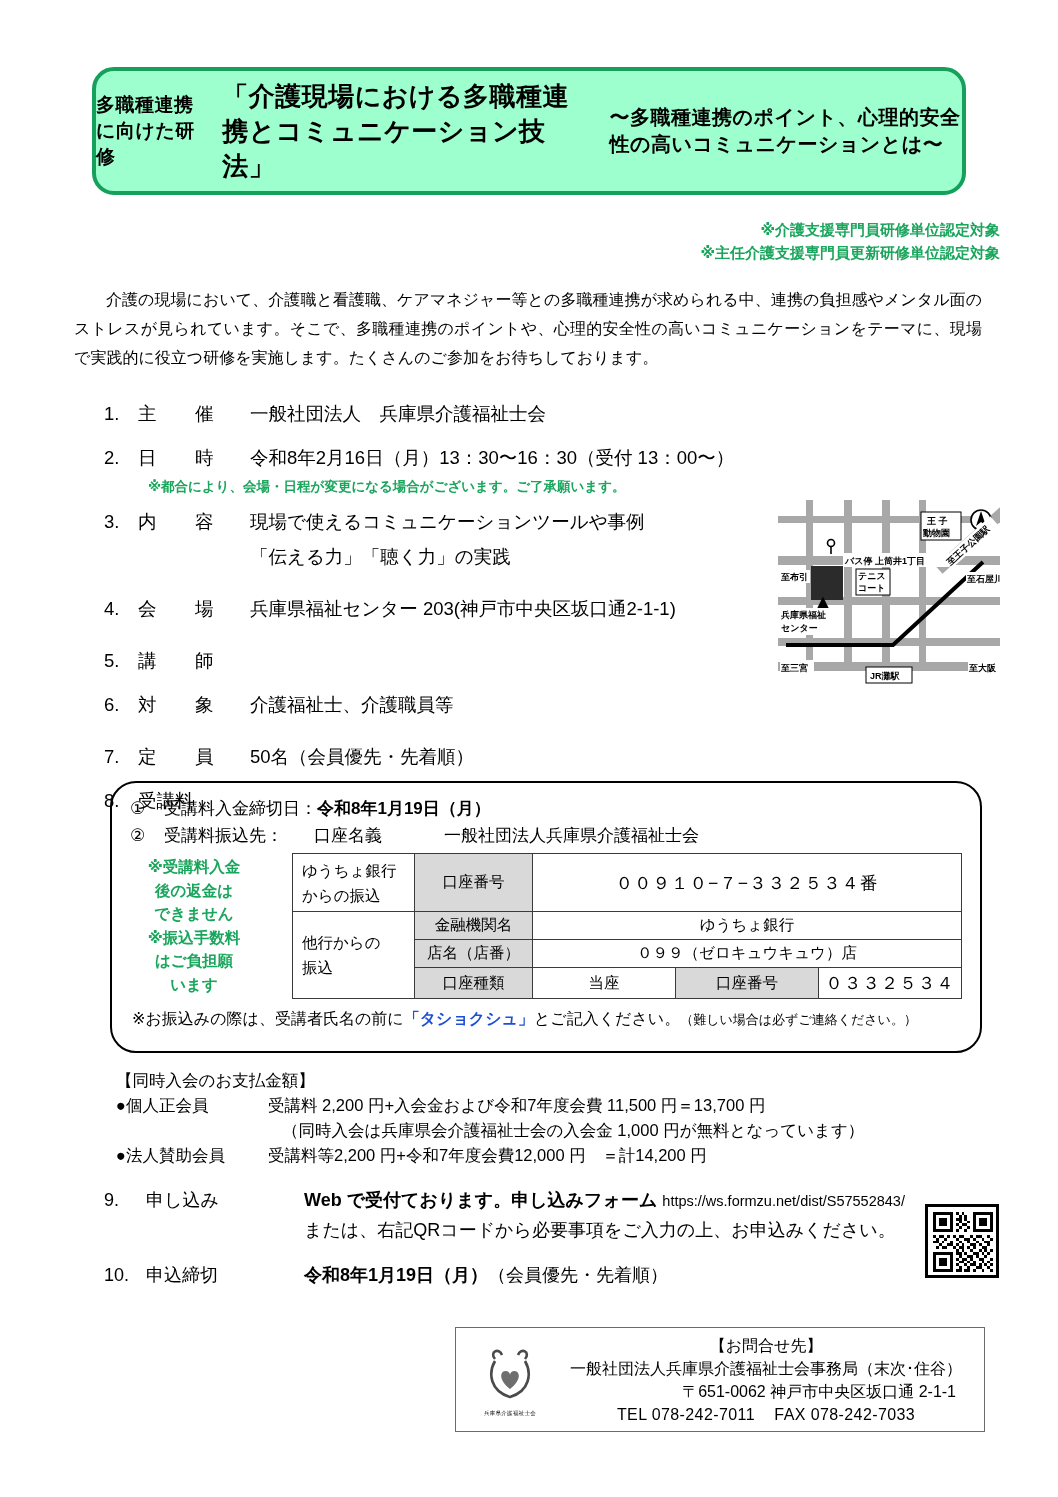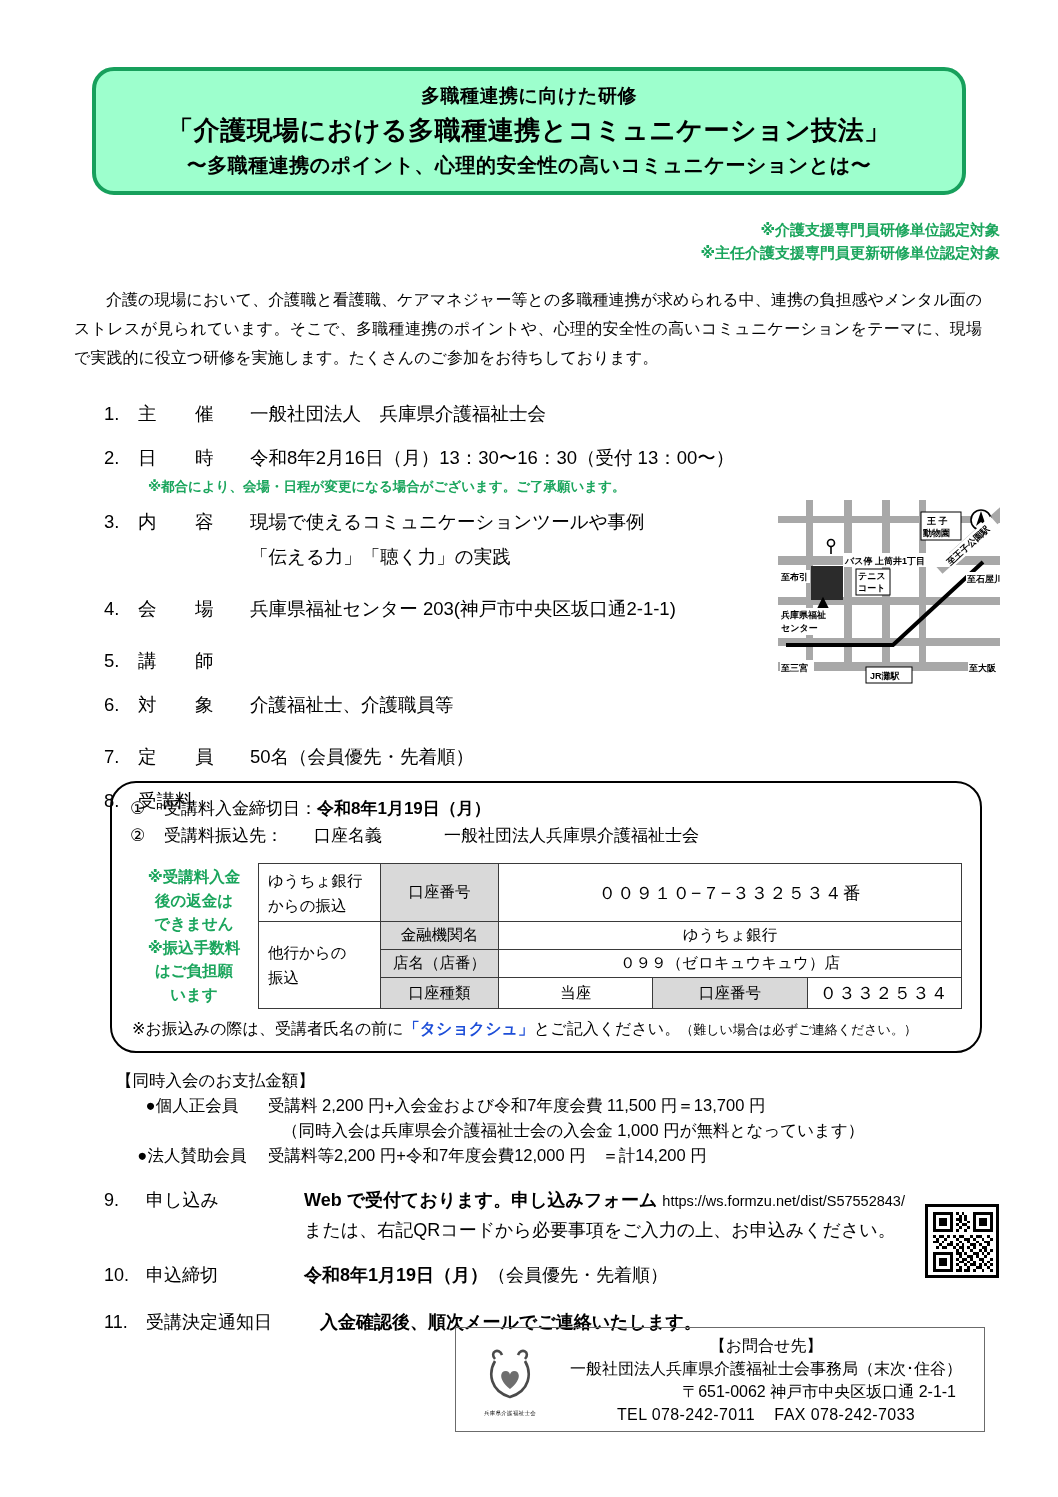"多職種連携に向けた研修" .banner { flex-direction: column -> none; gap: 4px -> 15px }
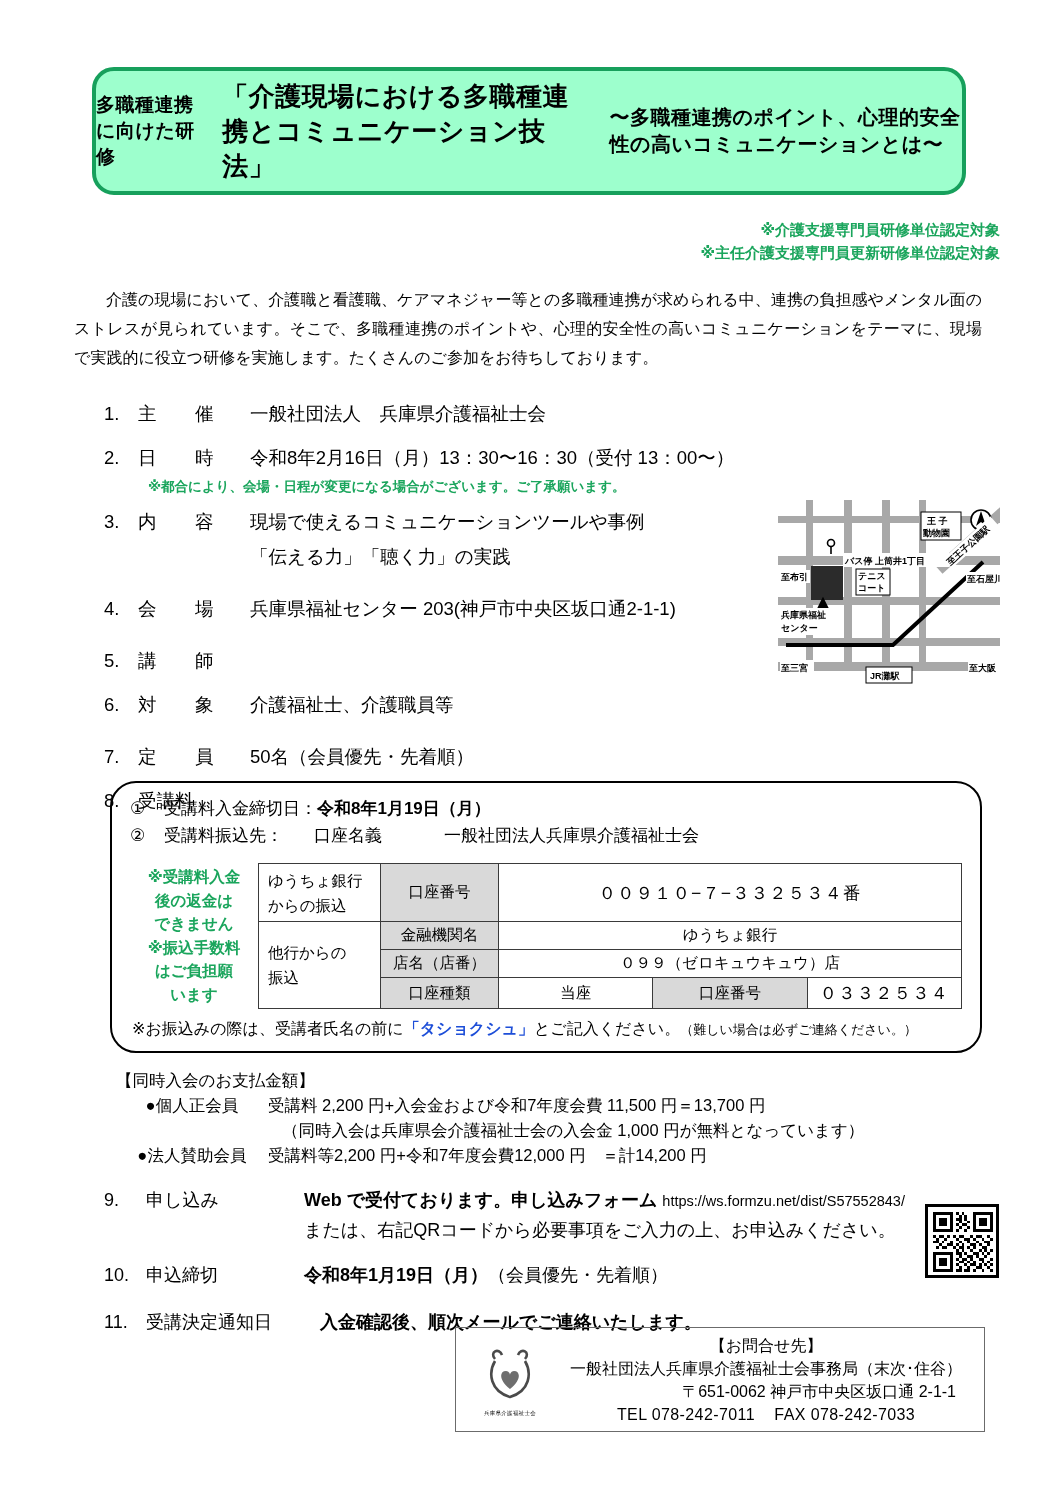"※受講料入金" .pay-mid { gap: none -> 34px; margin-top: 14px -> 4px }
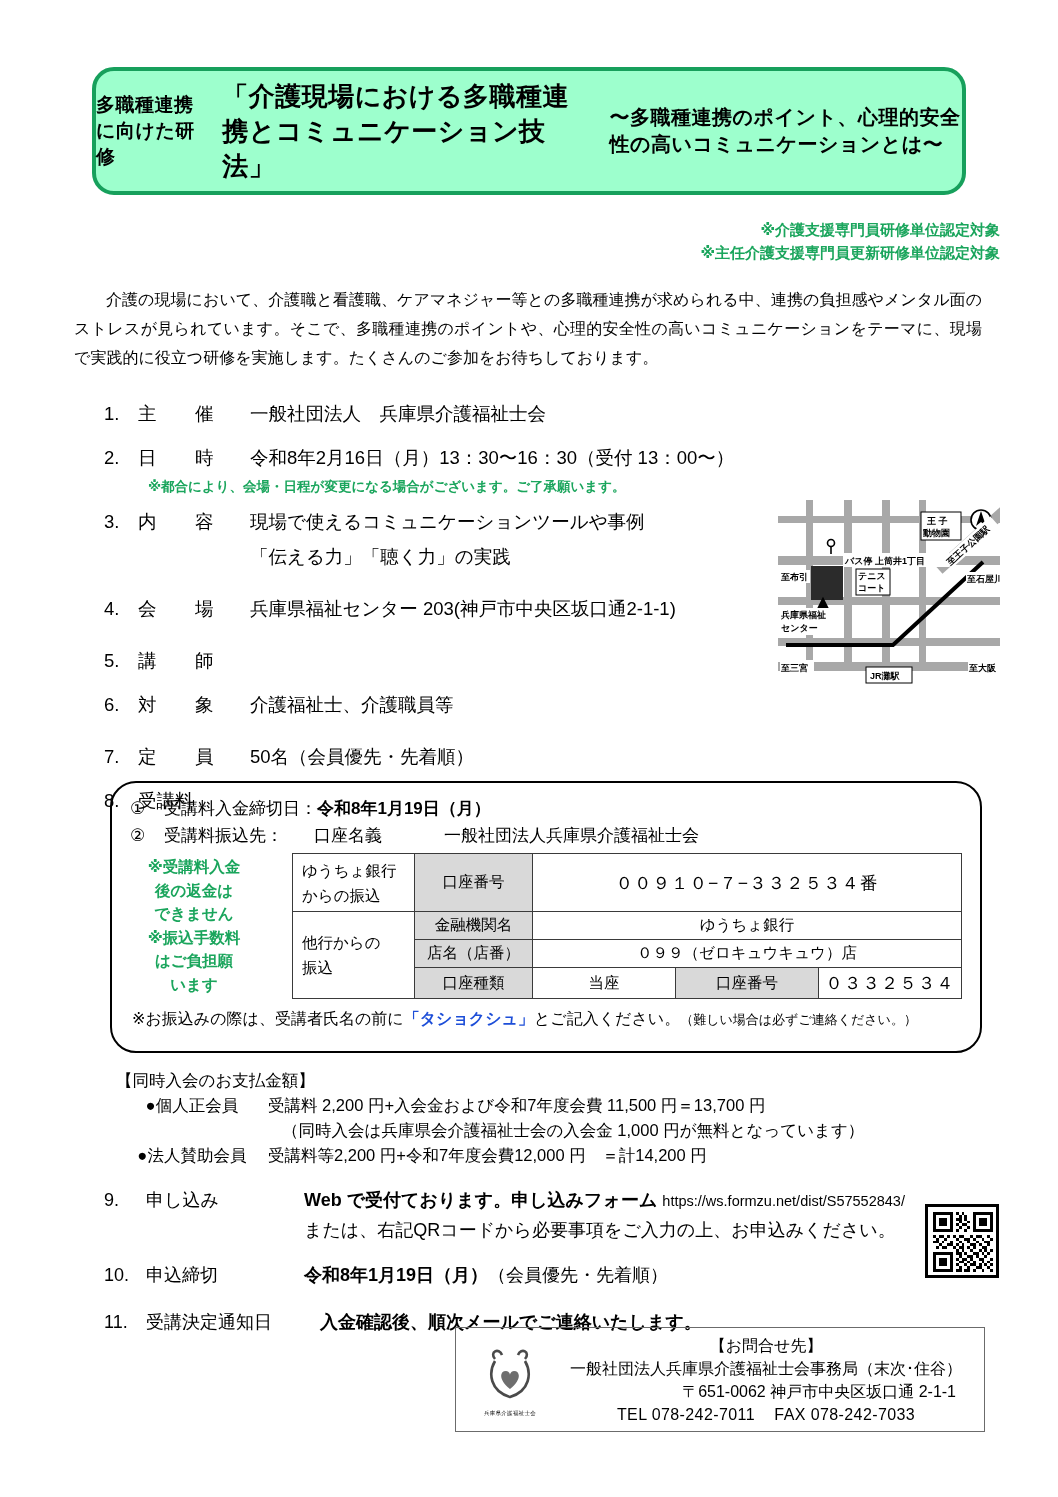"●個人正会員" .joint .j-row { text-align: center -> none }
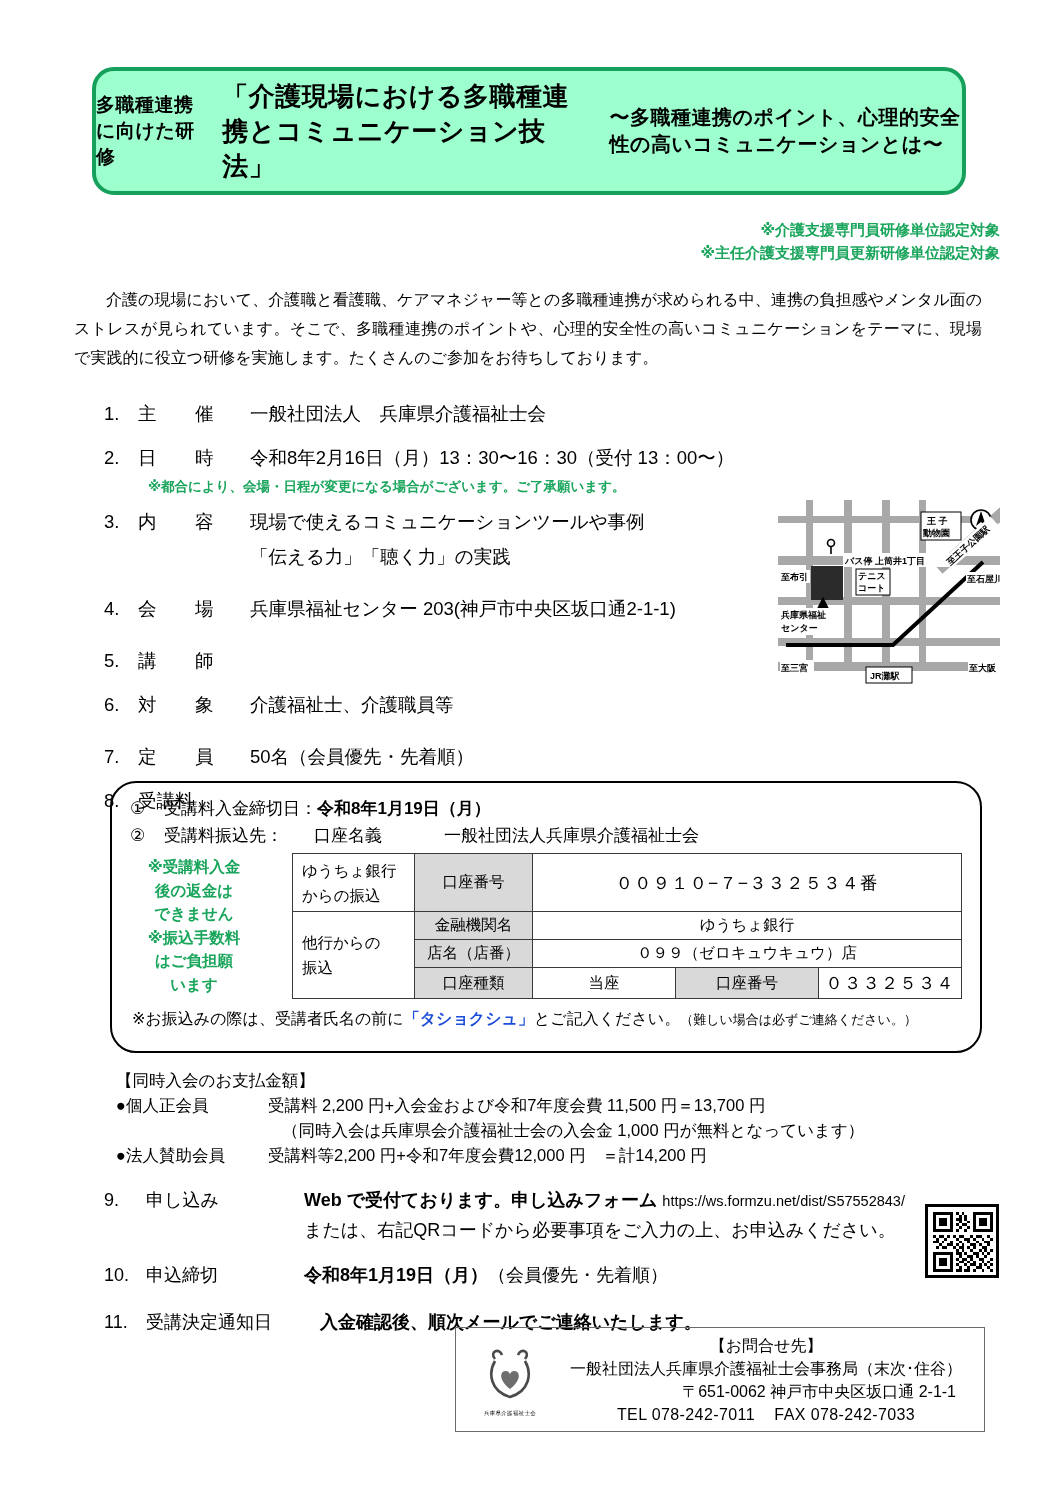"11." div.i2 { html: <div> <div>11.</div> <div>受講決定通知日</div> <div> <span>入金確認後、順次メールでご連絡いたします。</span> </div> </div> -> none }
